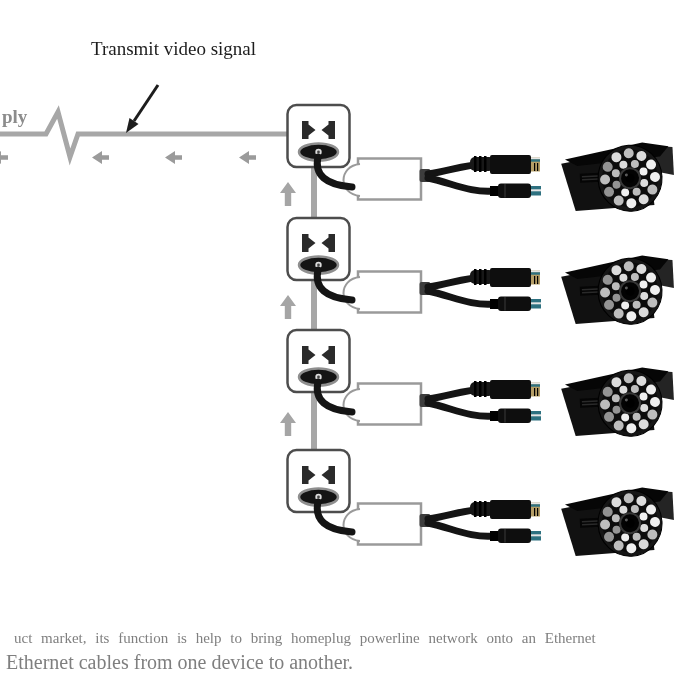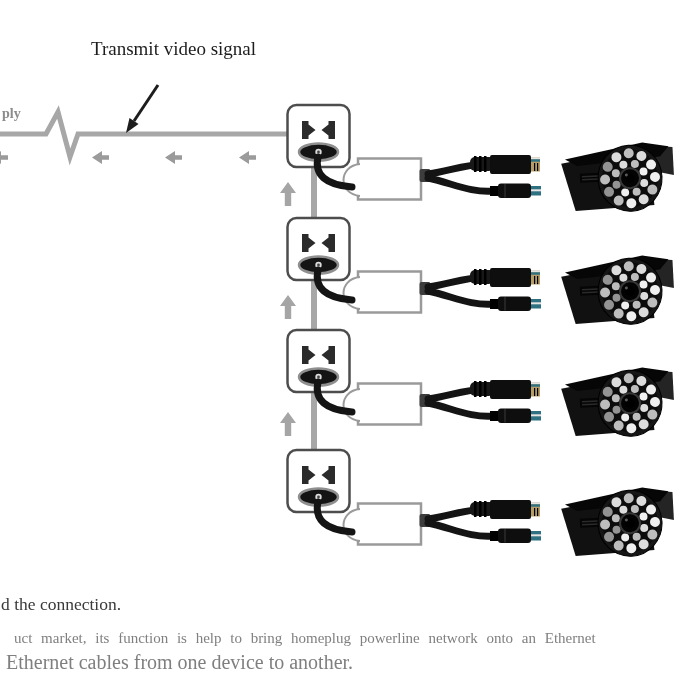"ply" .ply { font-size: 14px -> 19px }
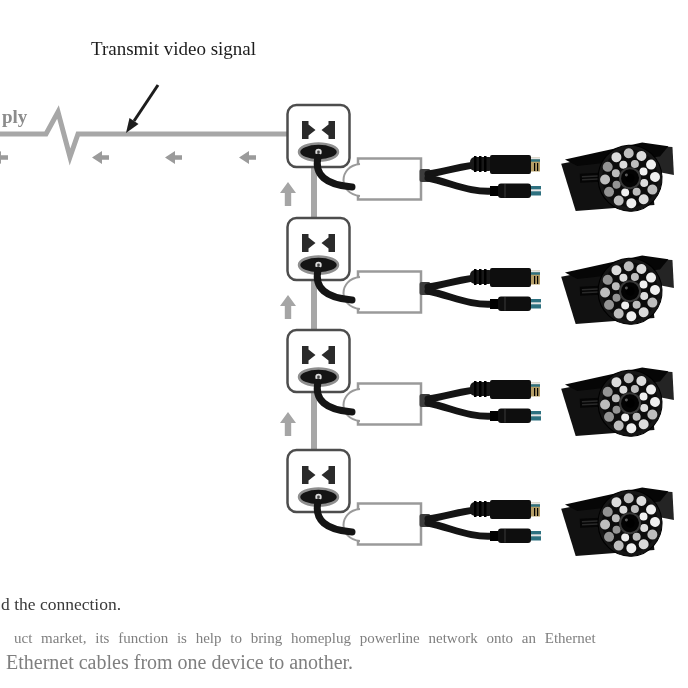"d the connection." div.txt { html: <div>d the connection.</div> -> none }
